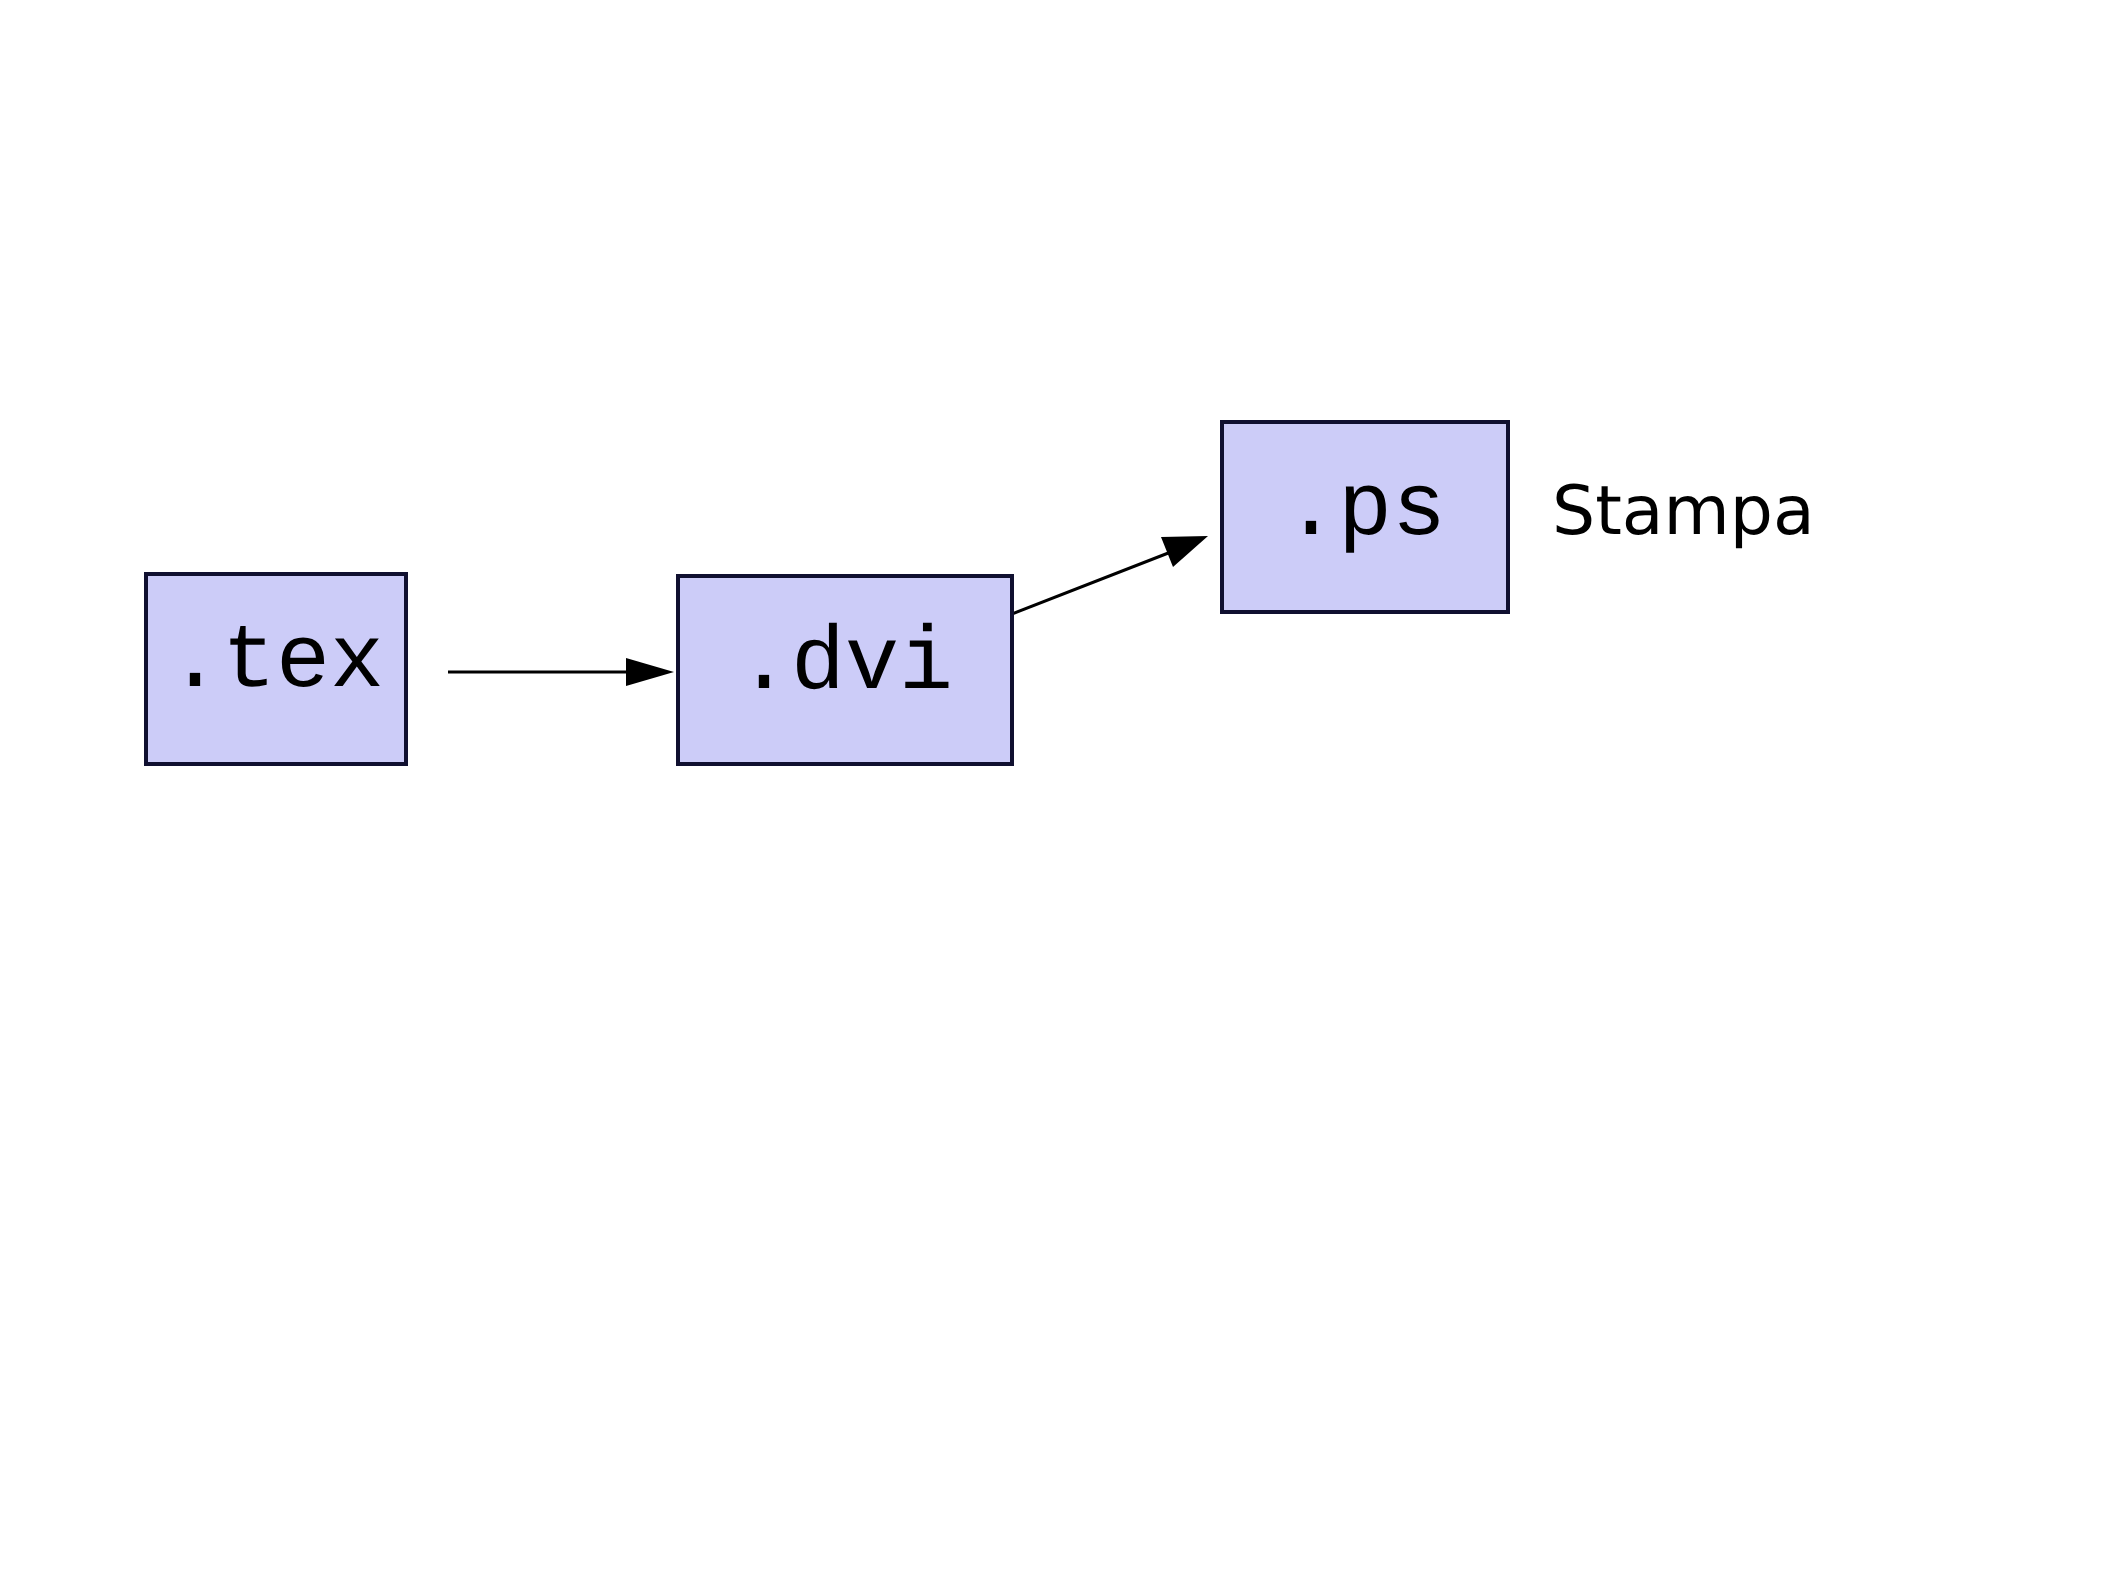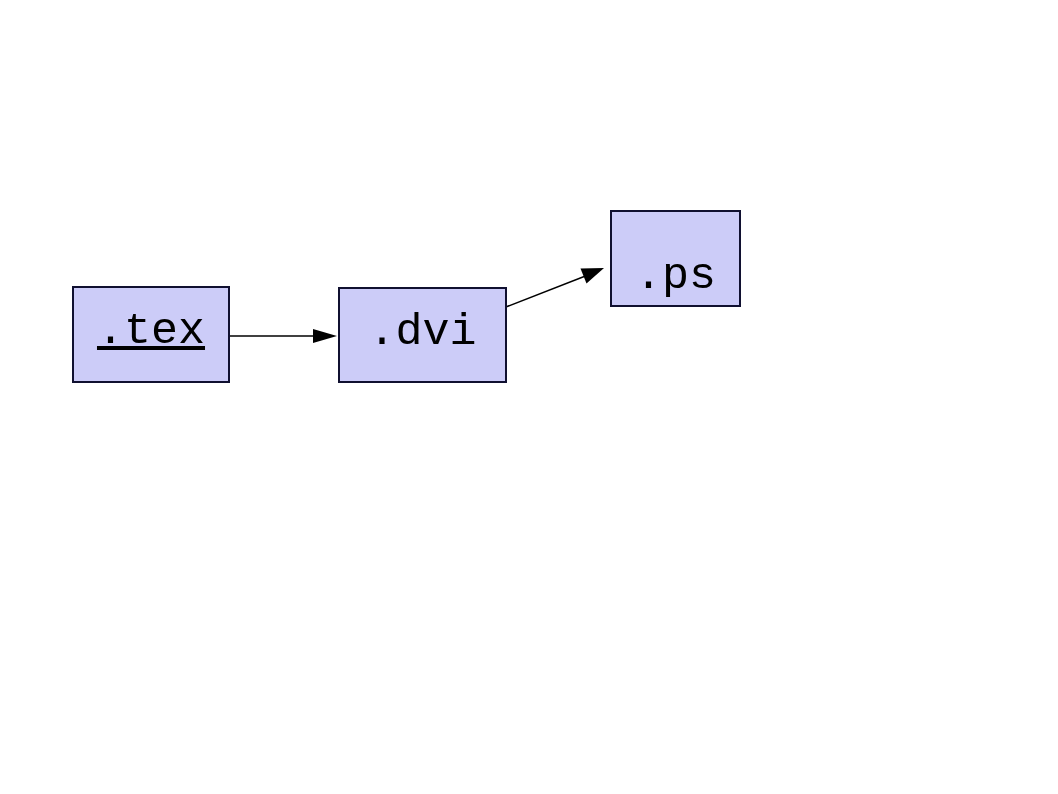".ps" .node-ps { align-items: flex-end -> none; width: 131px -> 145px }
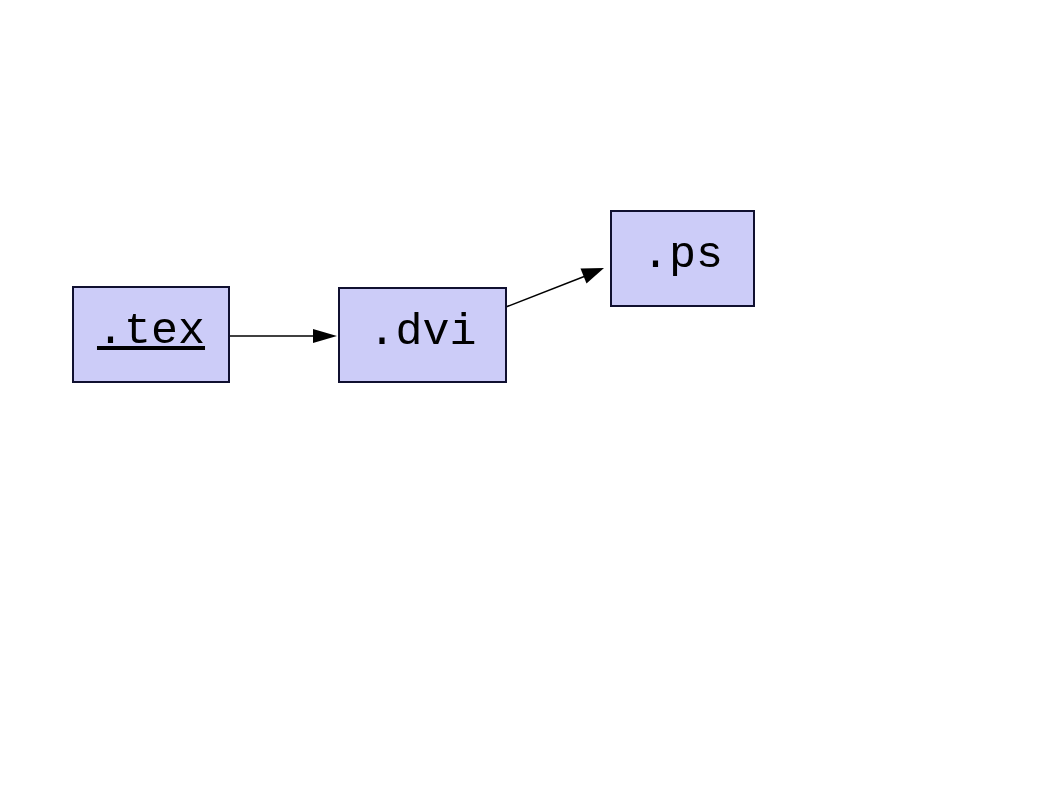"Stampa" span.annotation-stampa { html: none -> <span>Stampa</span> }
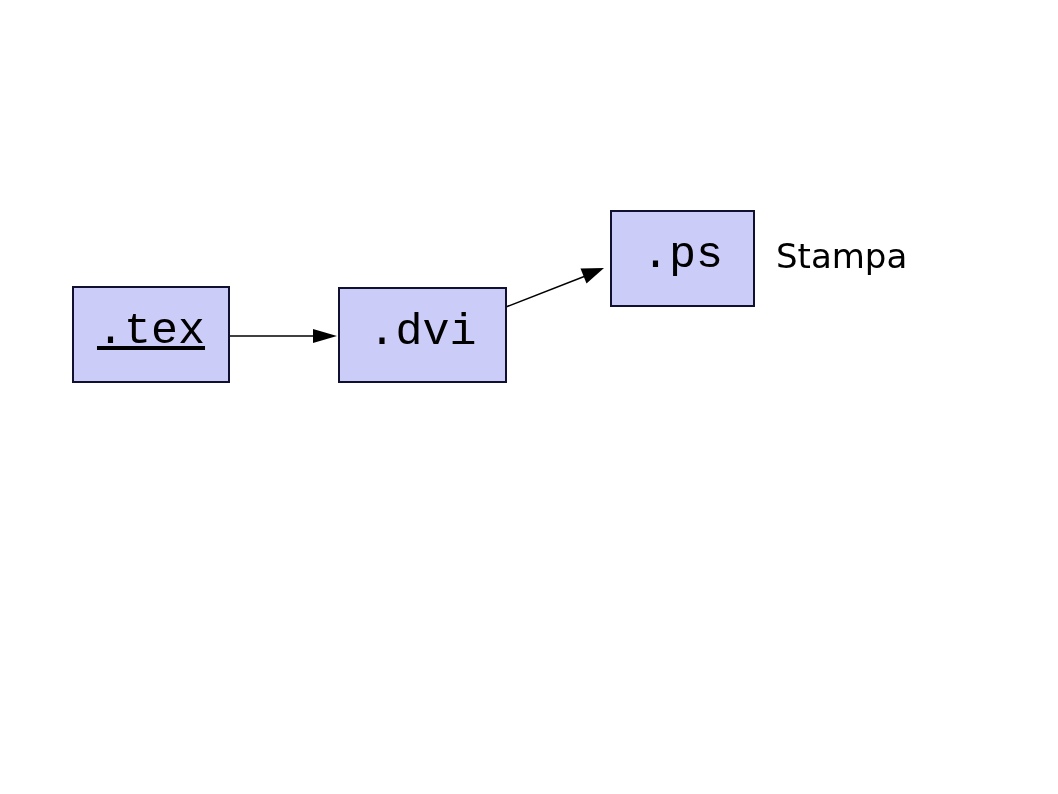".tex" .node-tex { text-decoration: underline -> none; width: 158px -> 132px }
